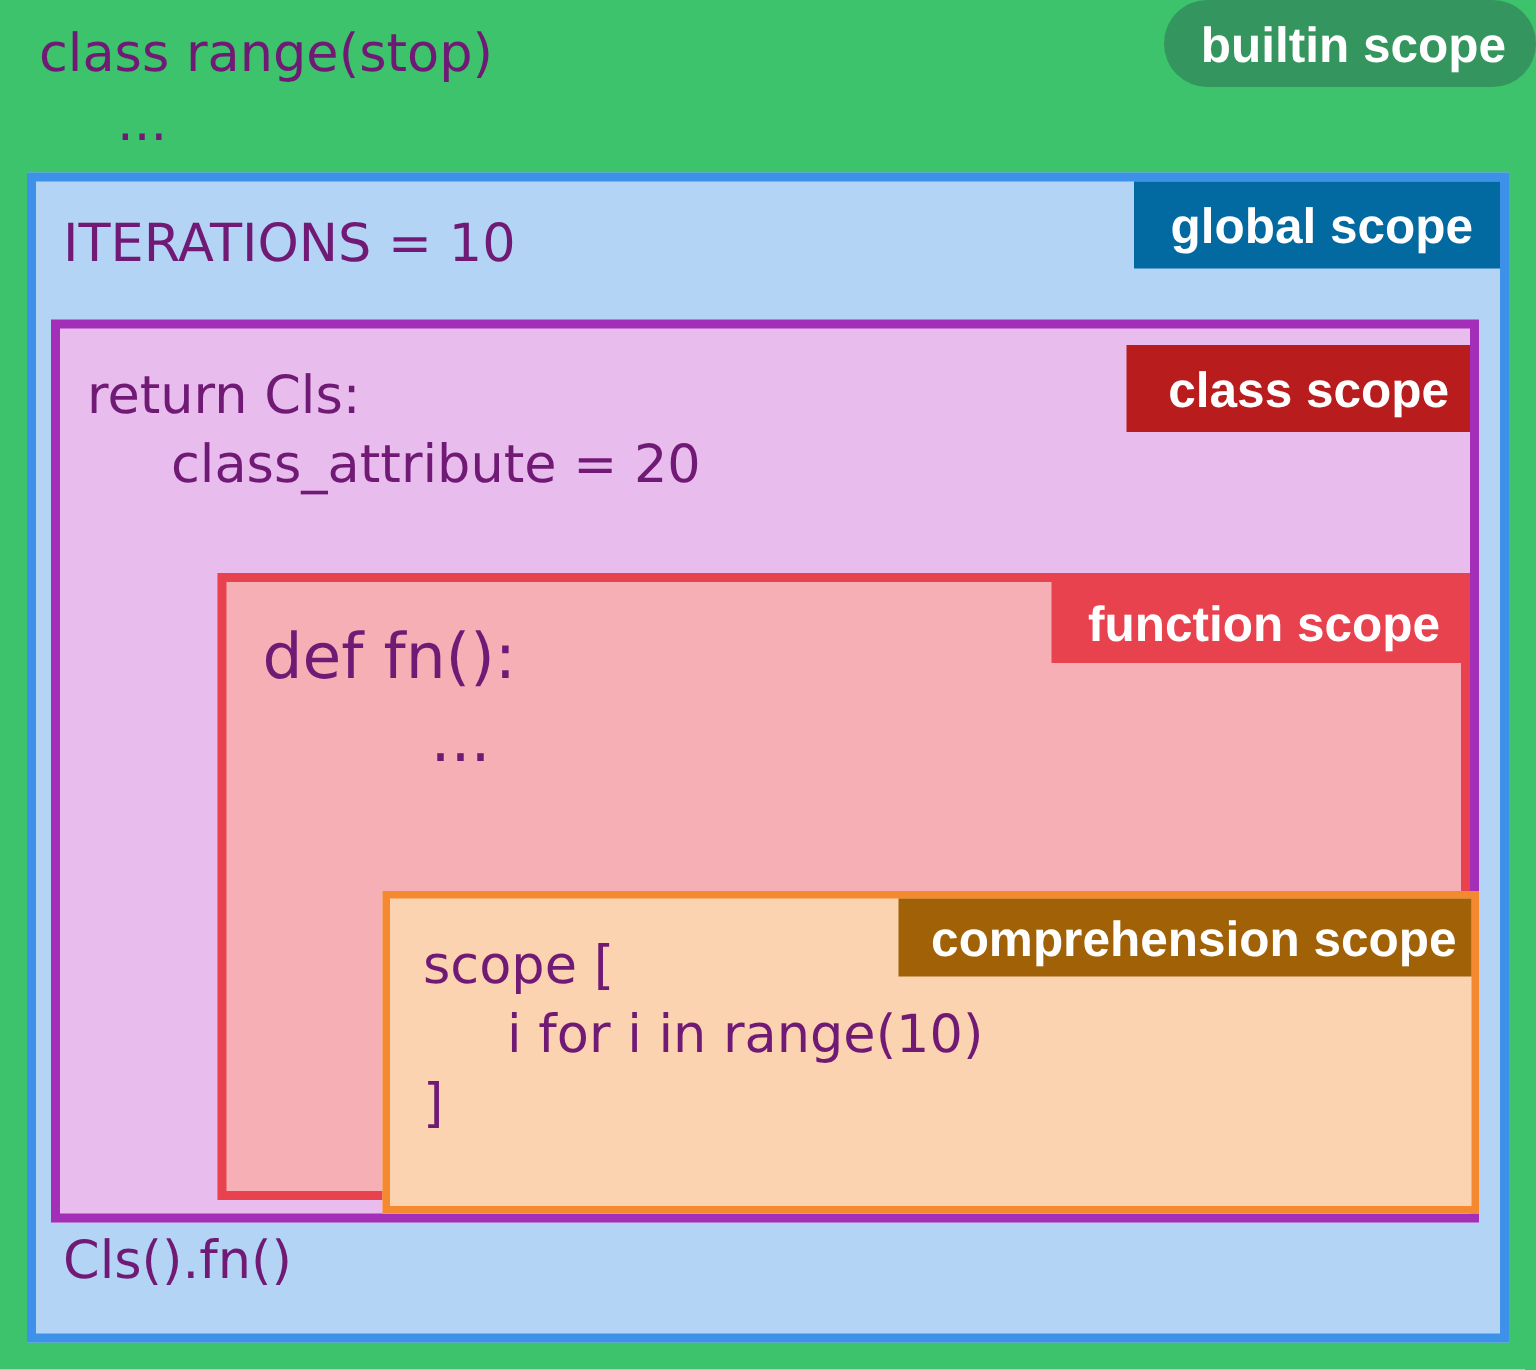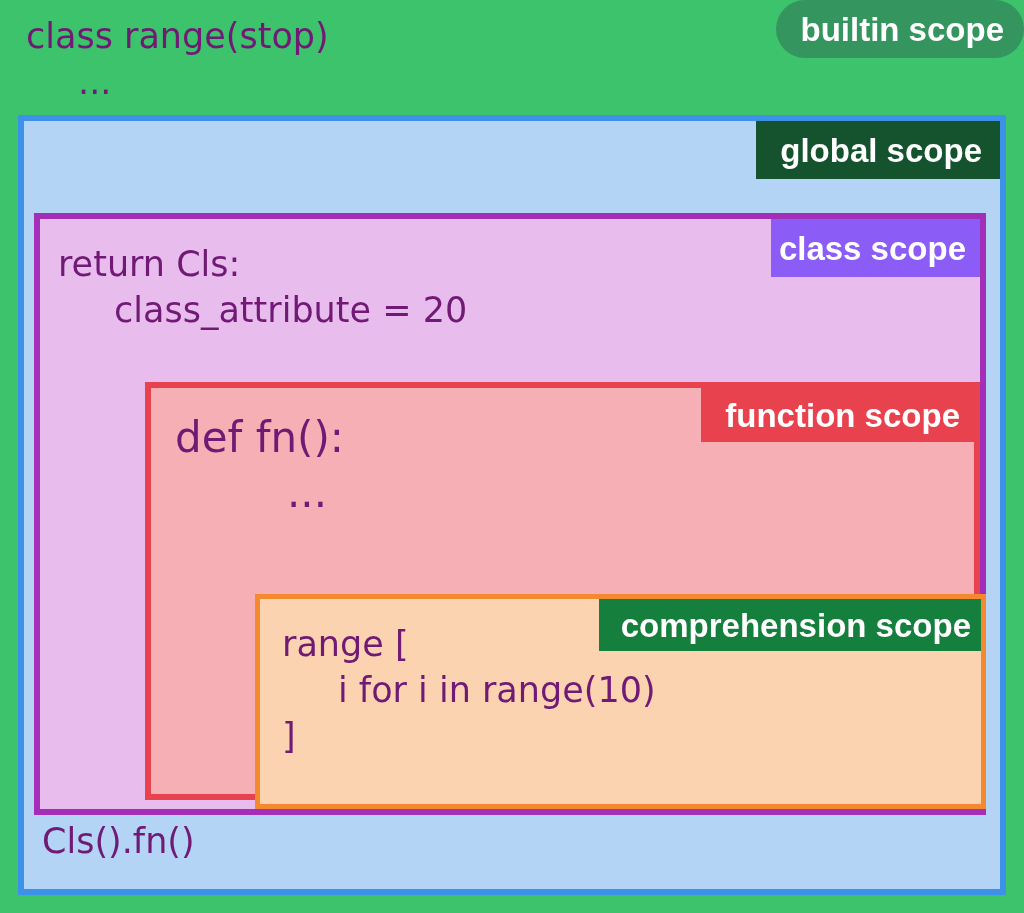"ITERATIONS = 10" div.code { html: none -> <div><span>ITERATIONS = 10</span></div> }
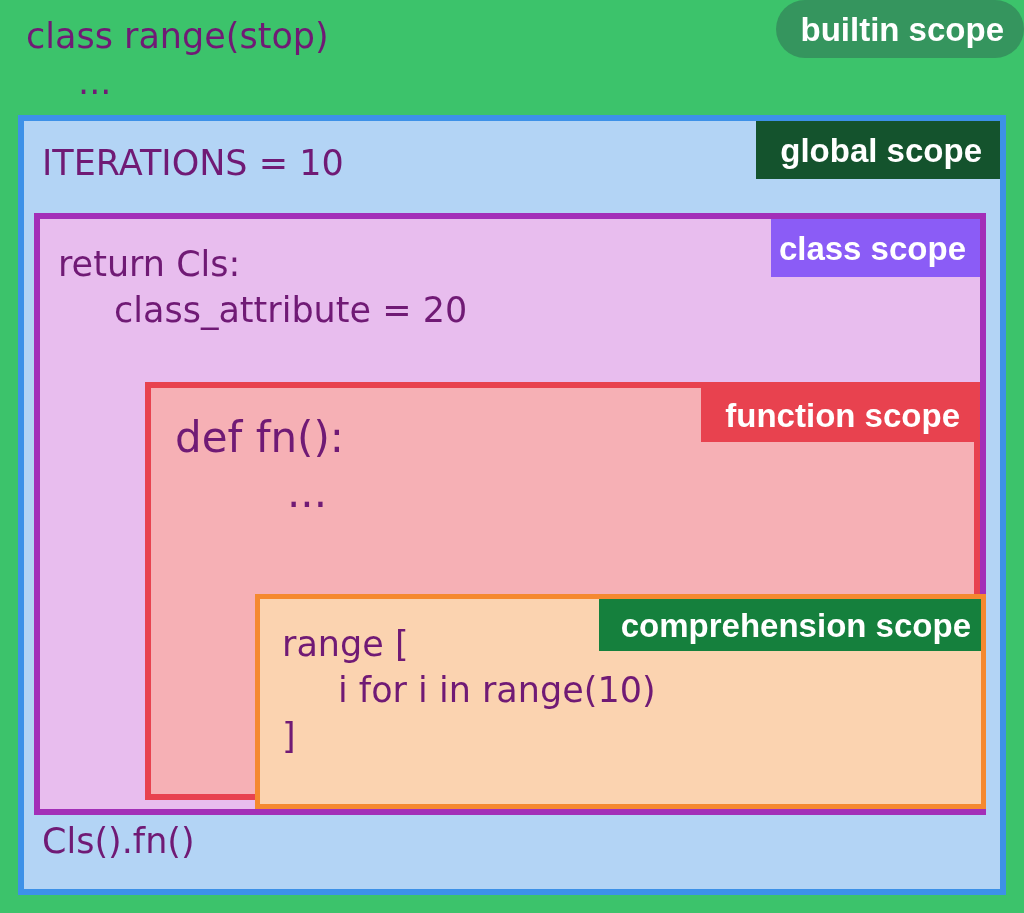"global scope" #global-scope > .scope-label { background: #14532d -> #0369a1 }
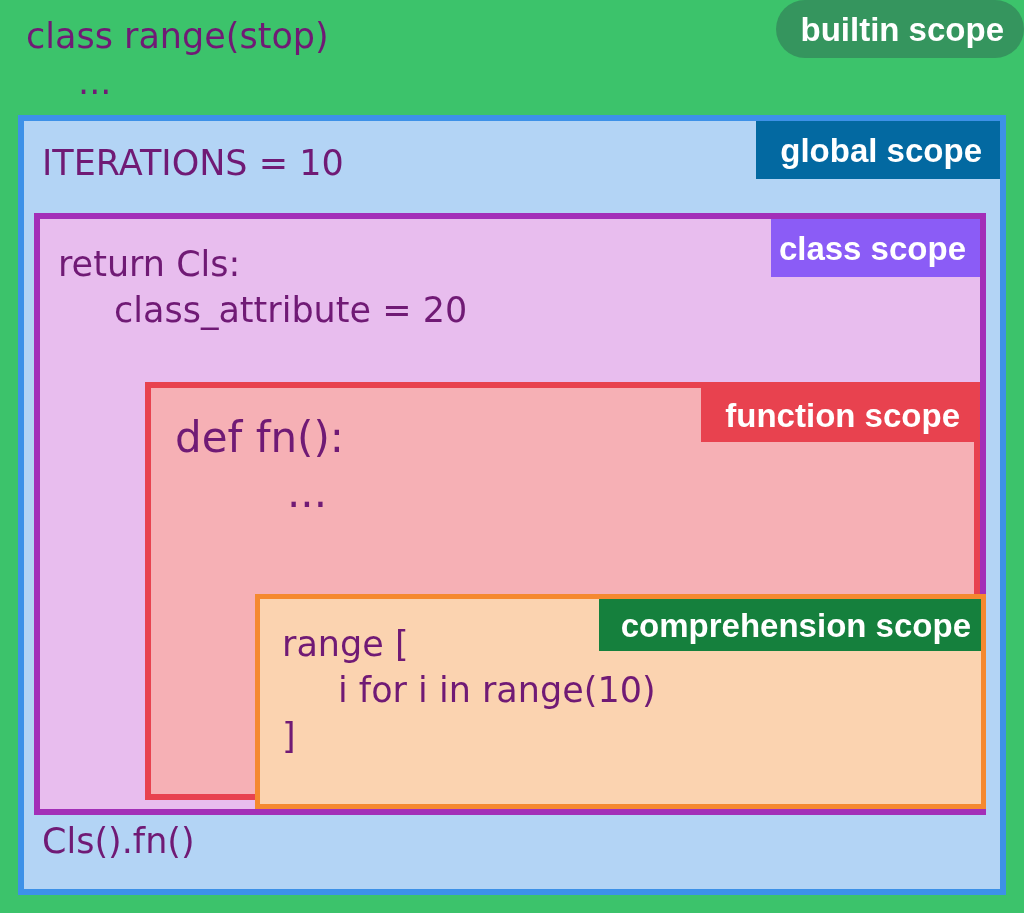"class scope" #class-scope > .scope-label { background: #8b5cf6 -> #b91c1c; padding: 0 14px 0 8px -> 0 14px 0 28px; top: 0 -> 11px }
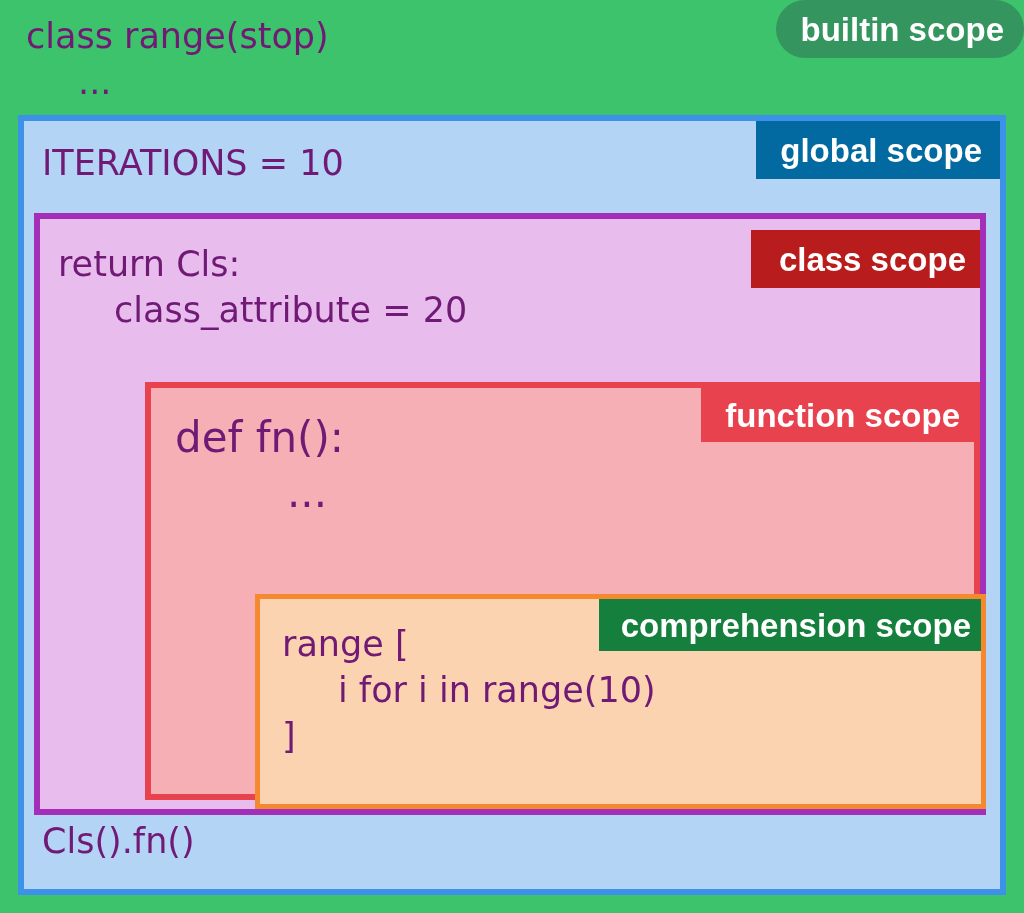"range [" span.ln1 { text: range -> scope }
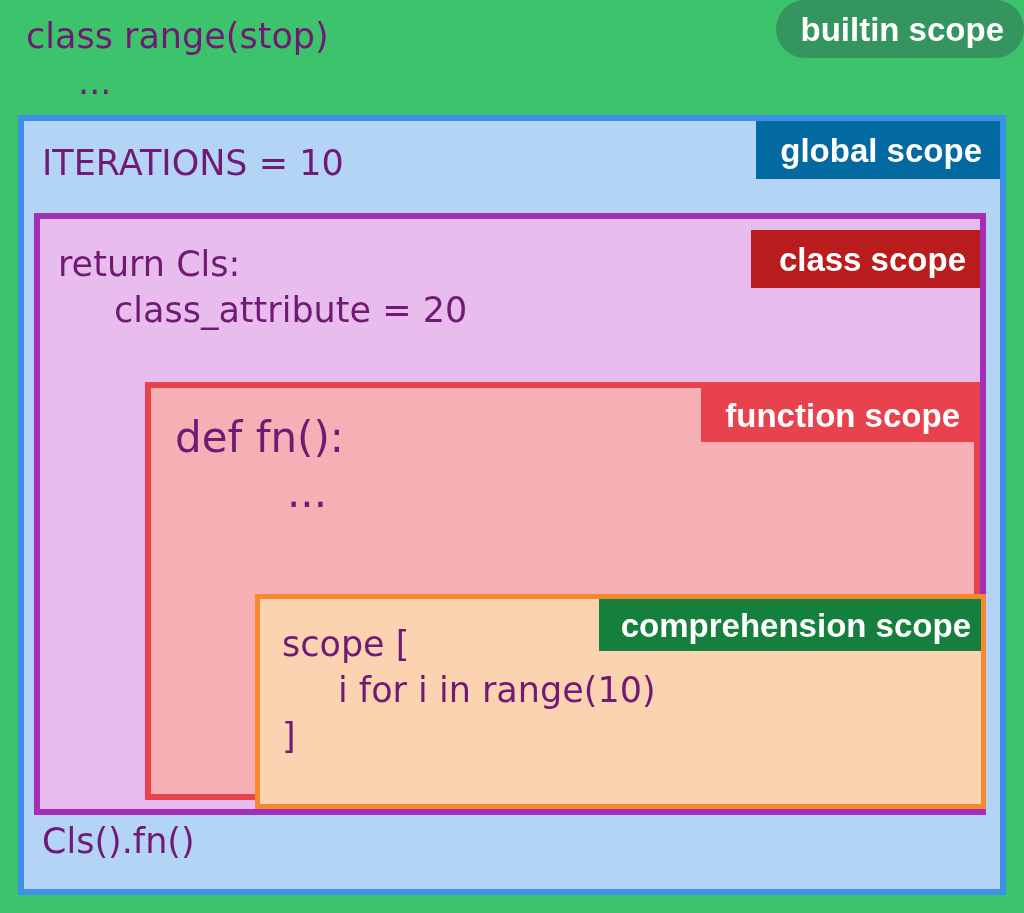"comprehension scope" #comprehension-scope > .scope-label { background: #15803d -> #a16207 }
